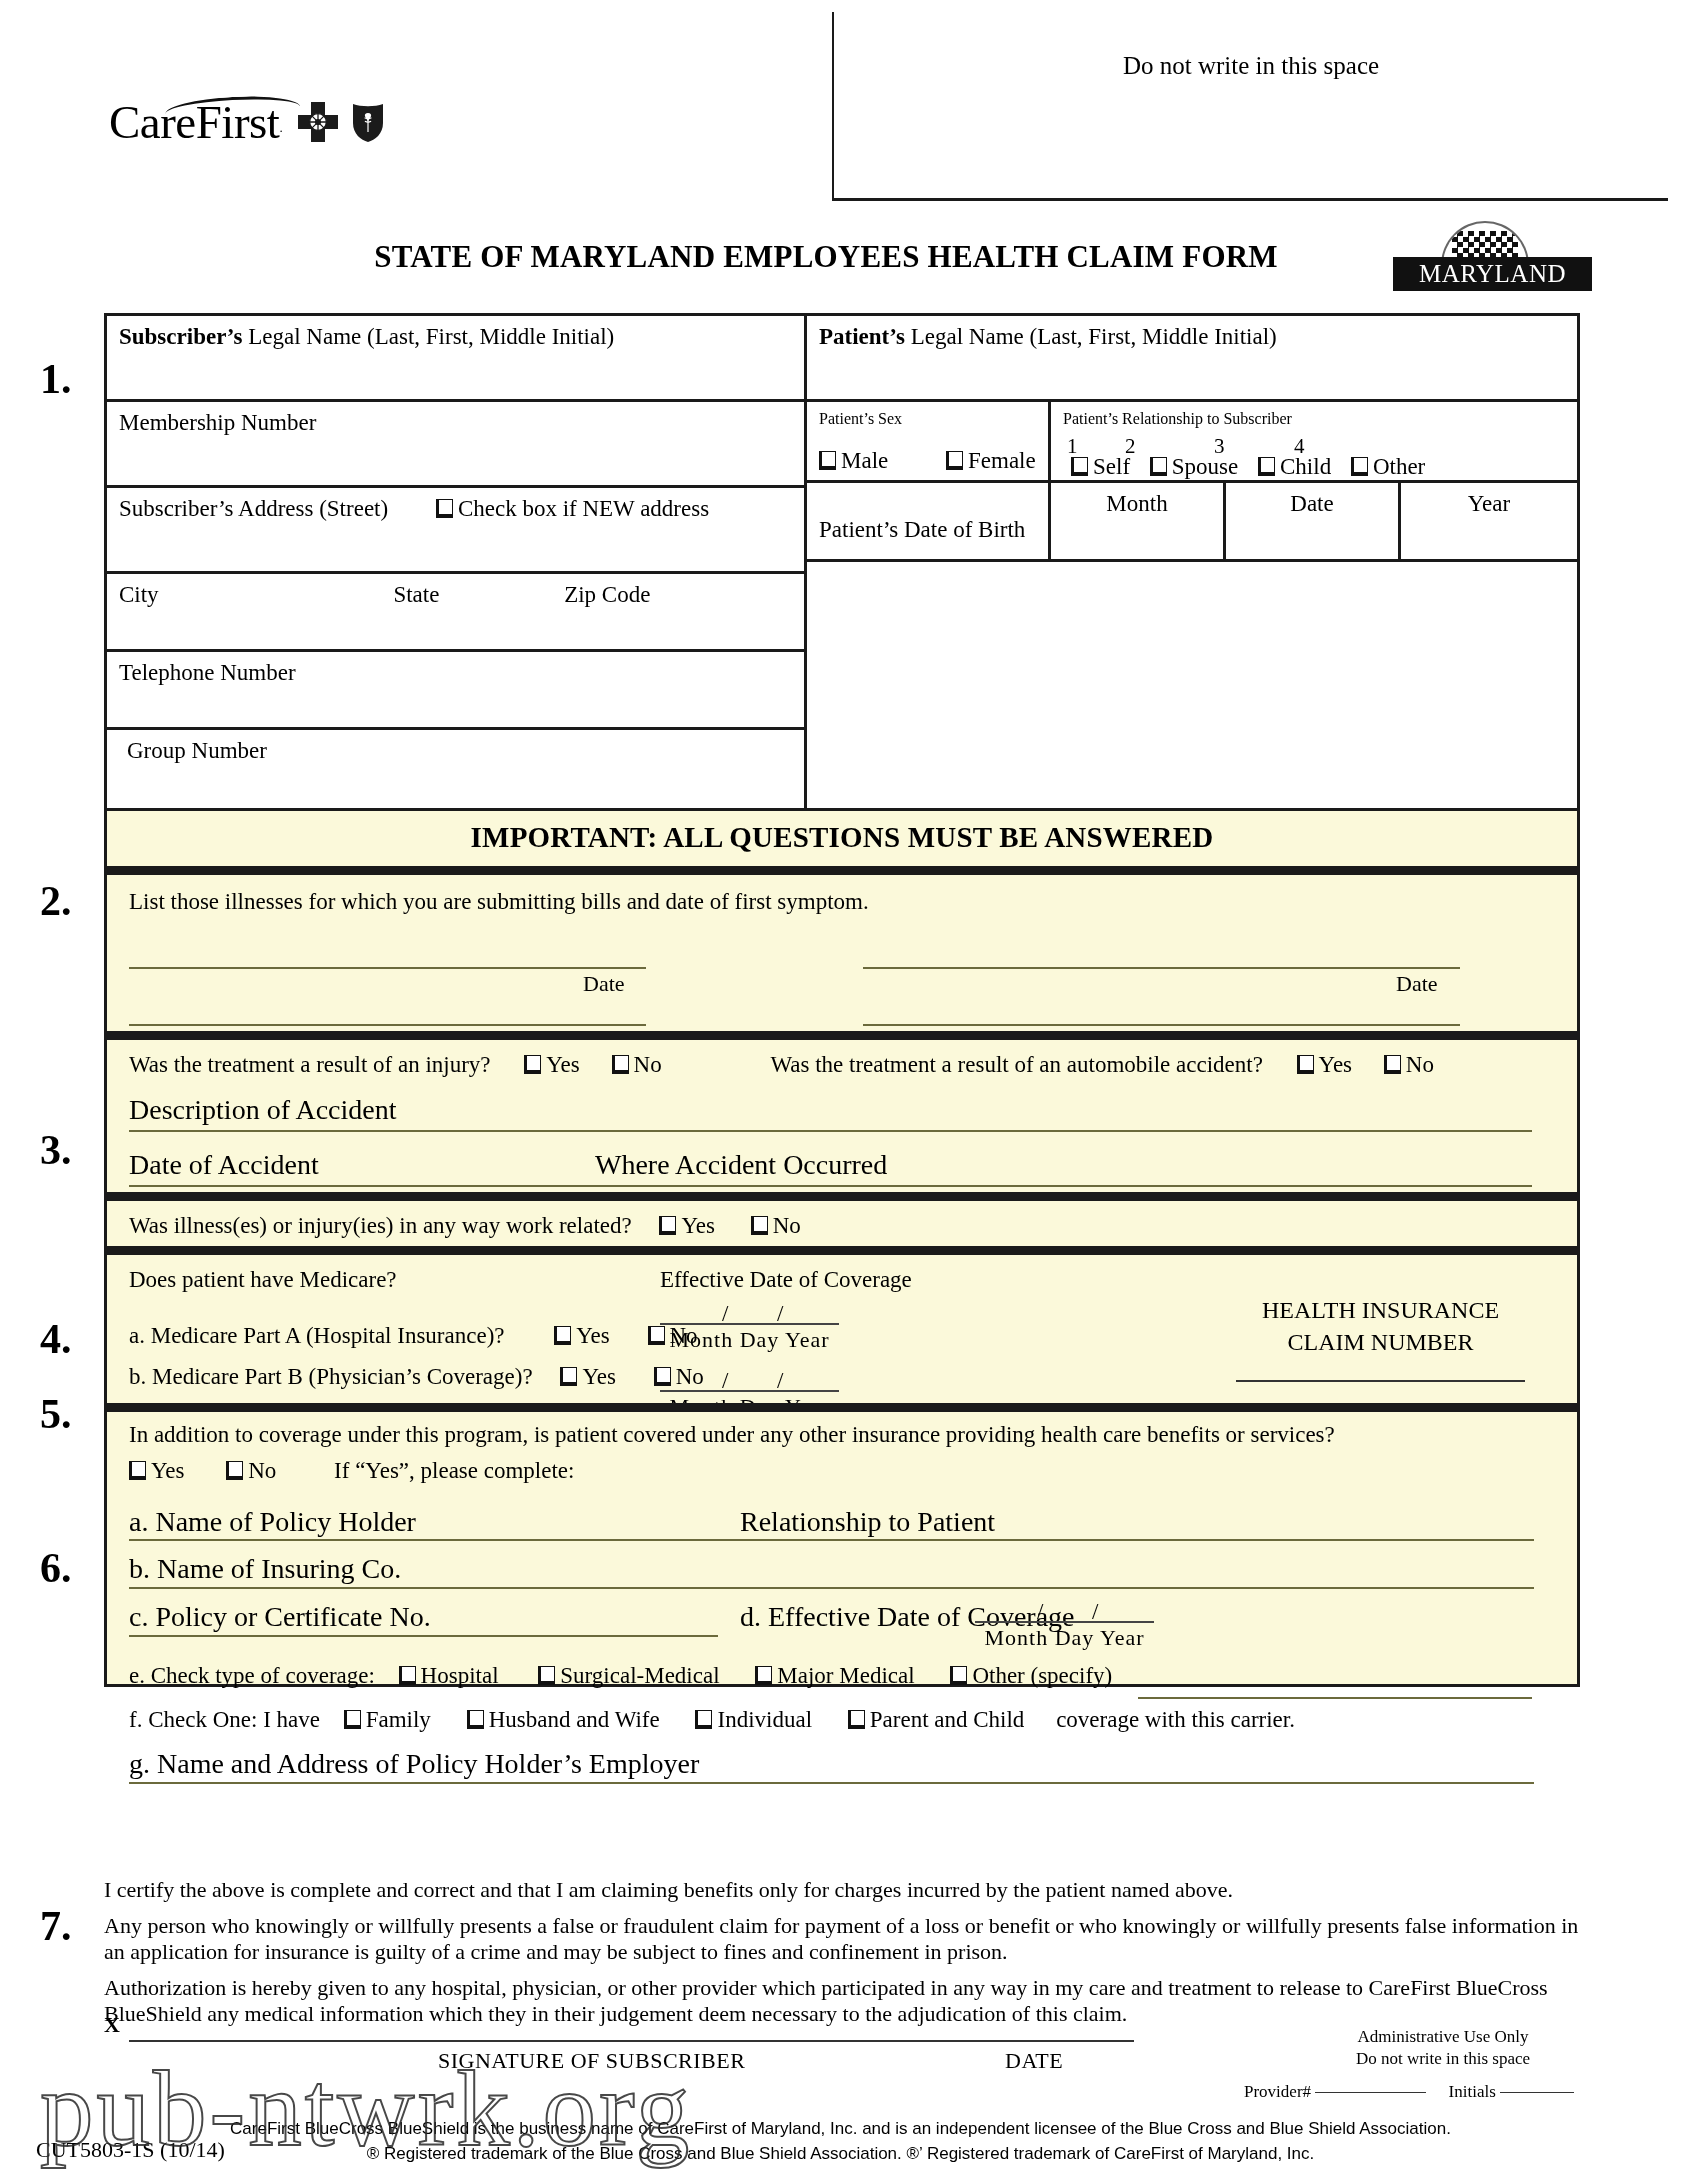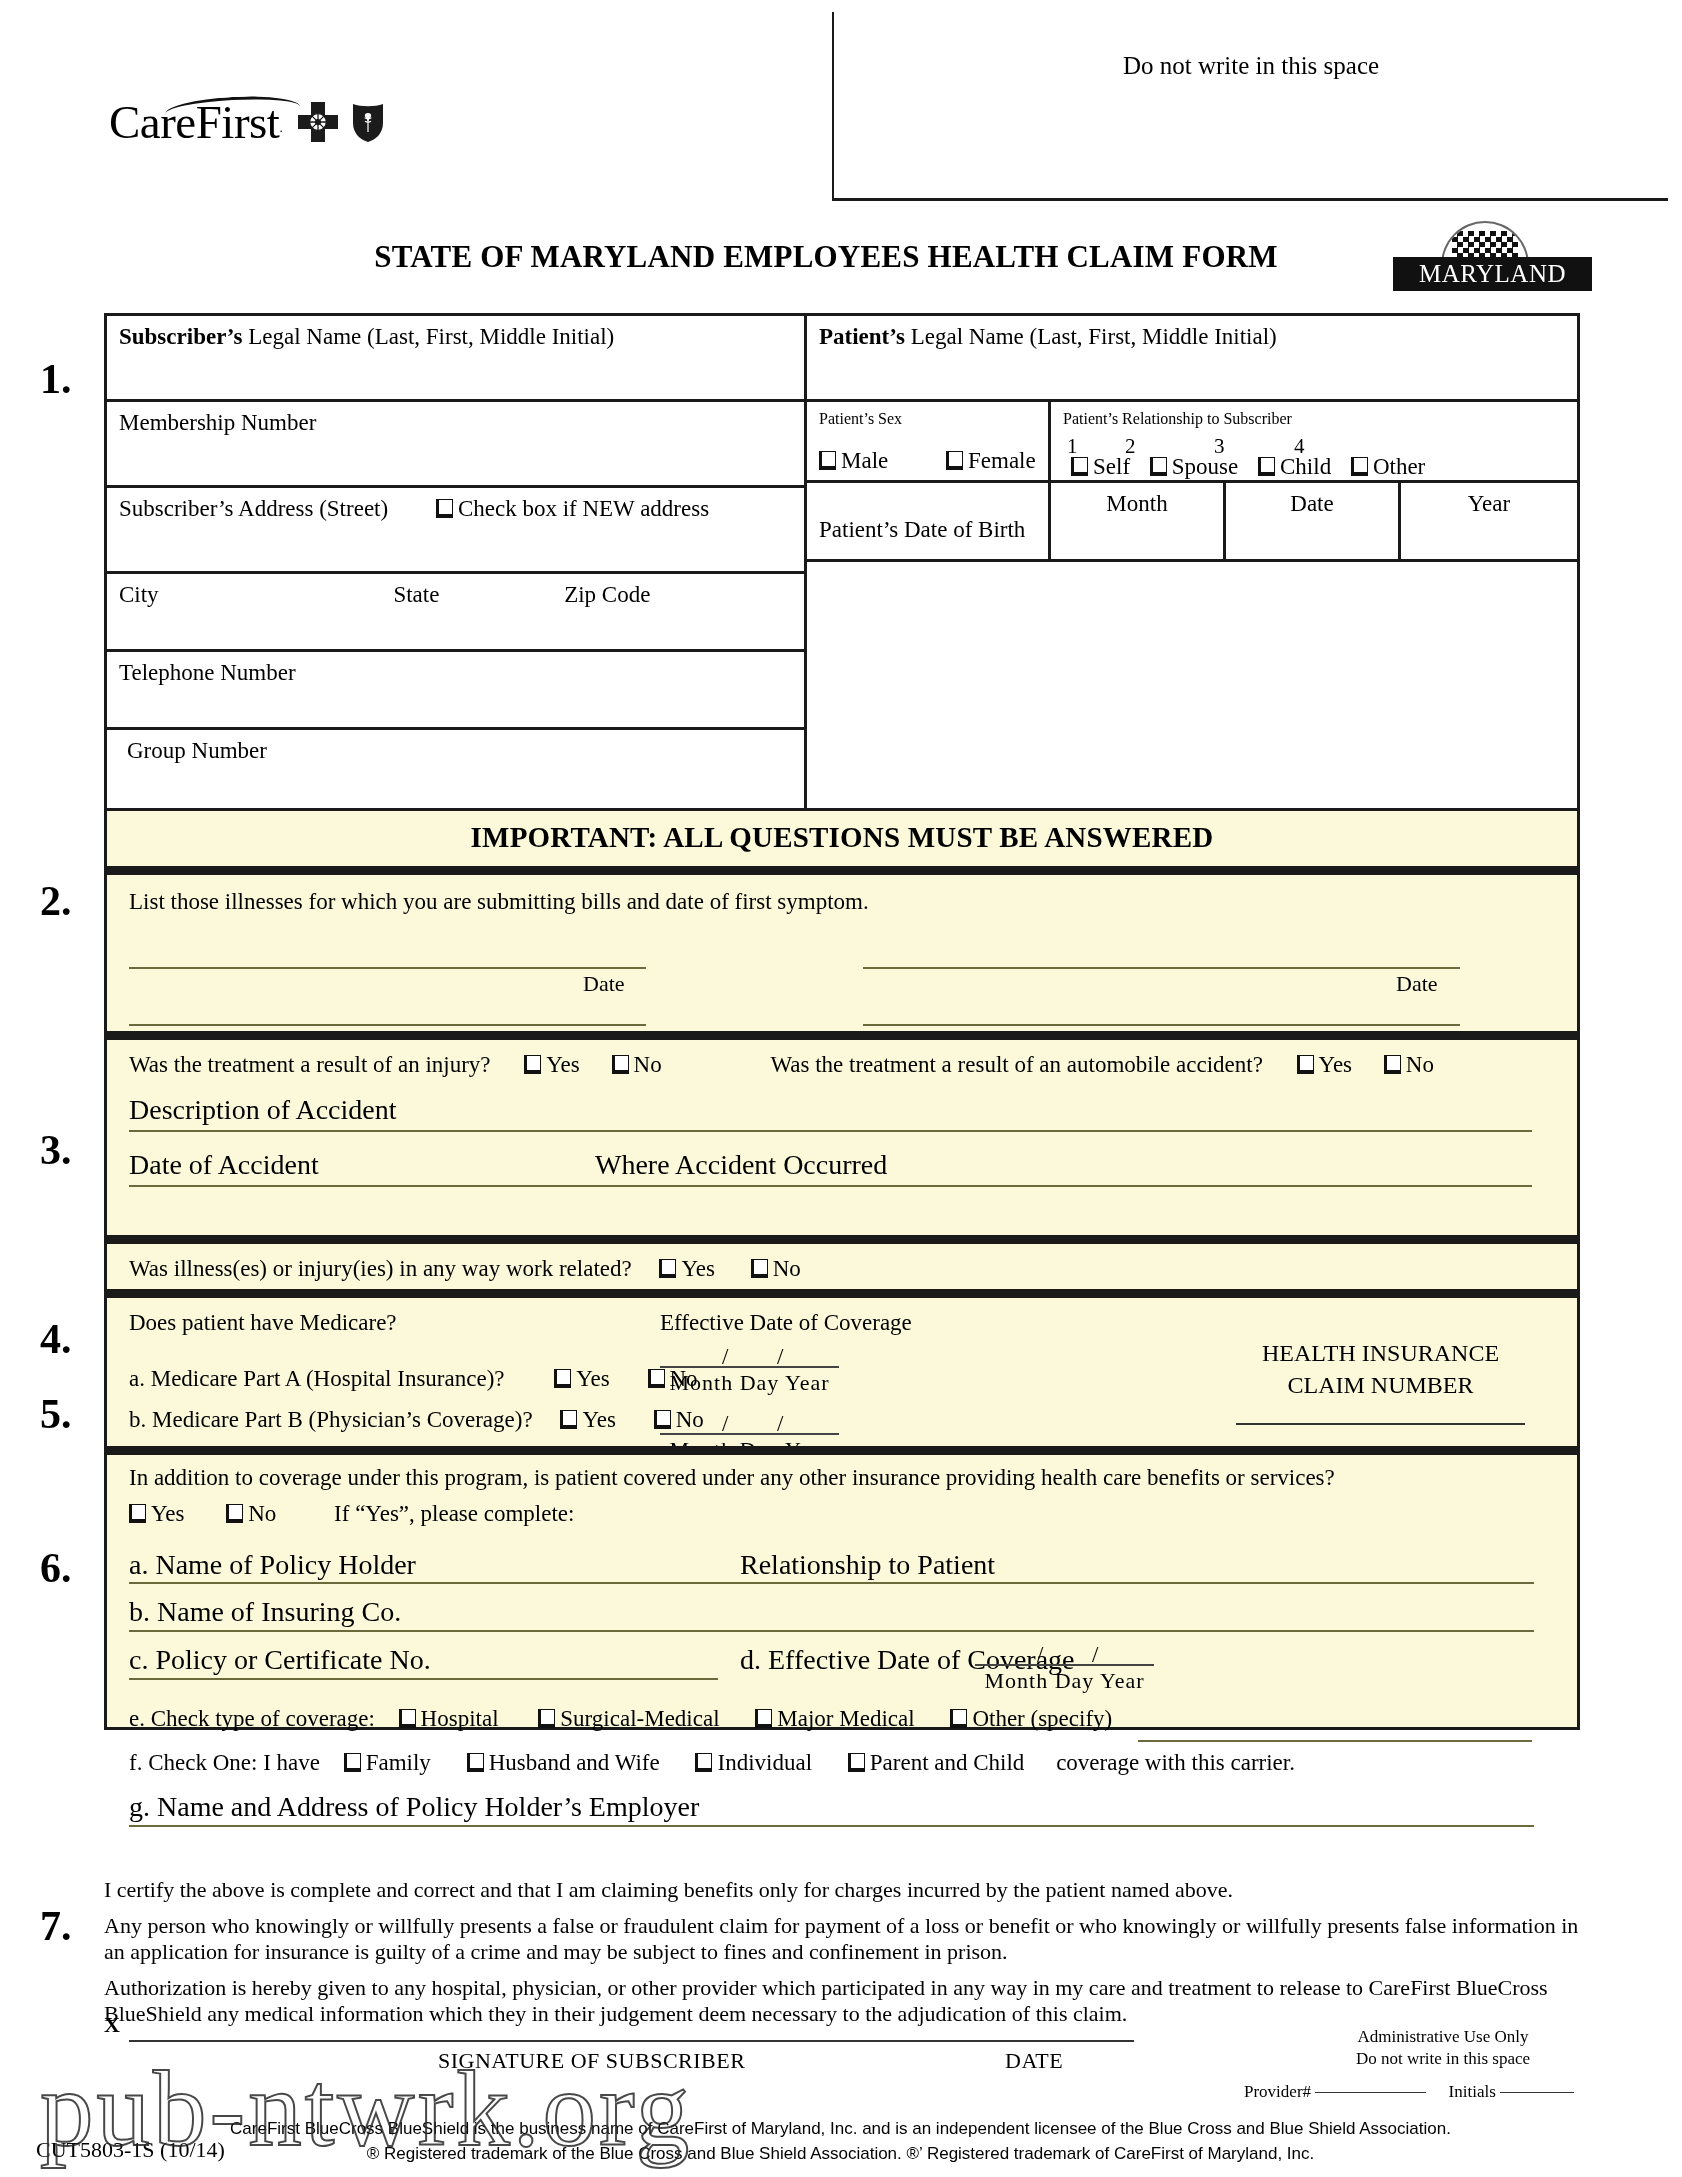"Was the treatment a result" .s3 { height: 204px -> 161px }
